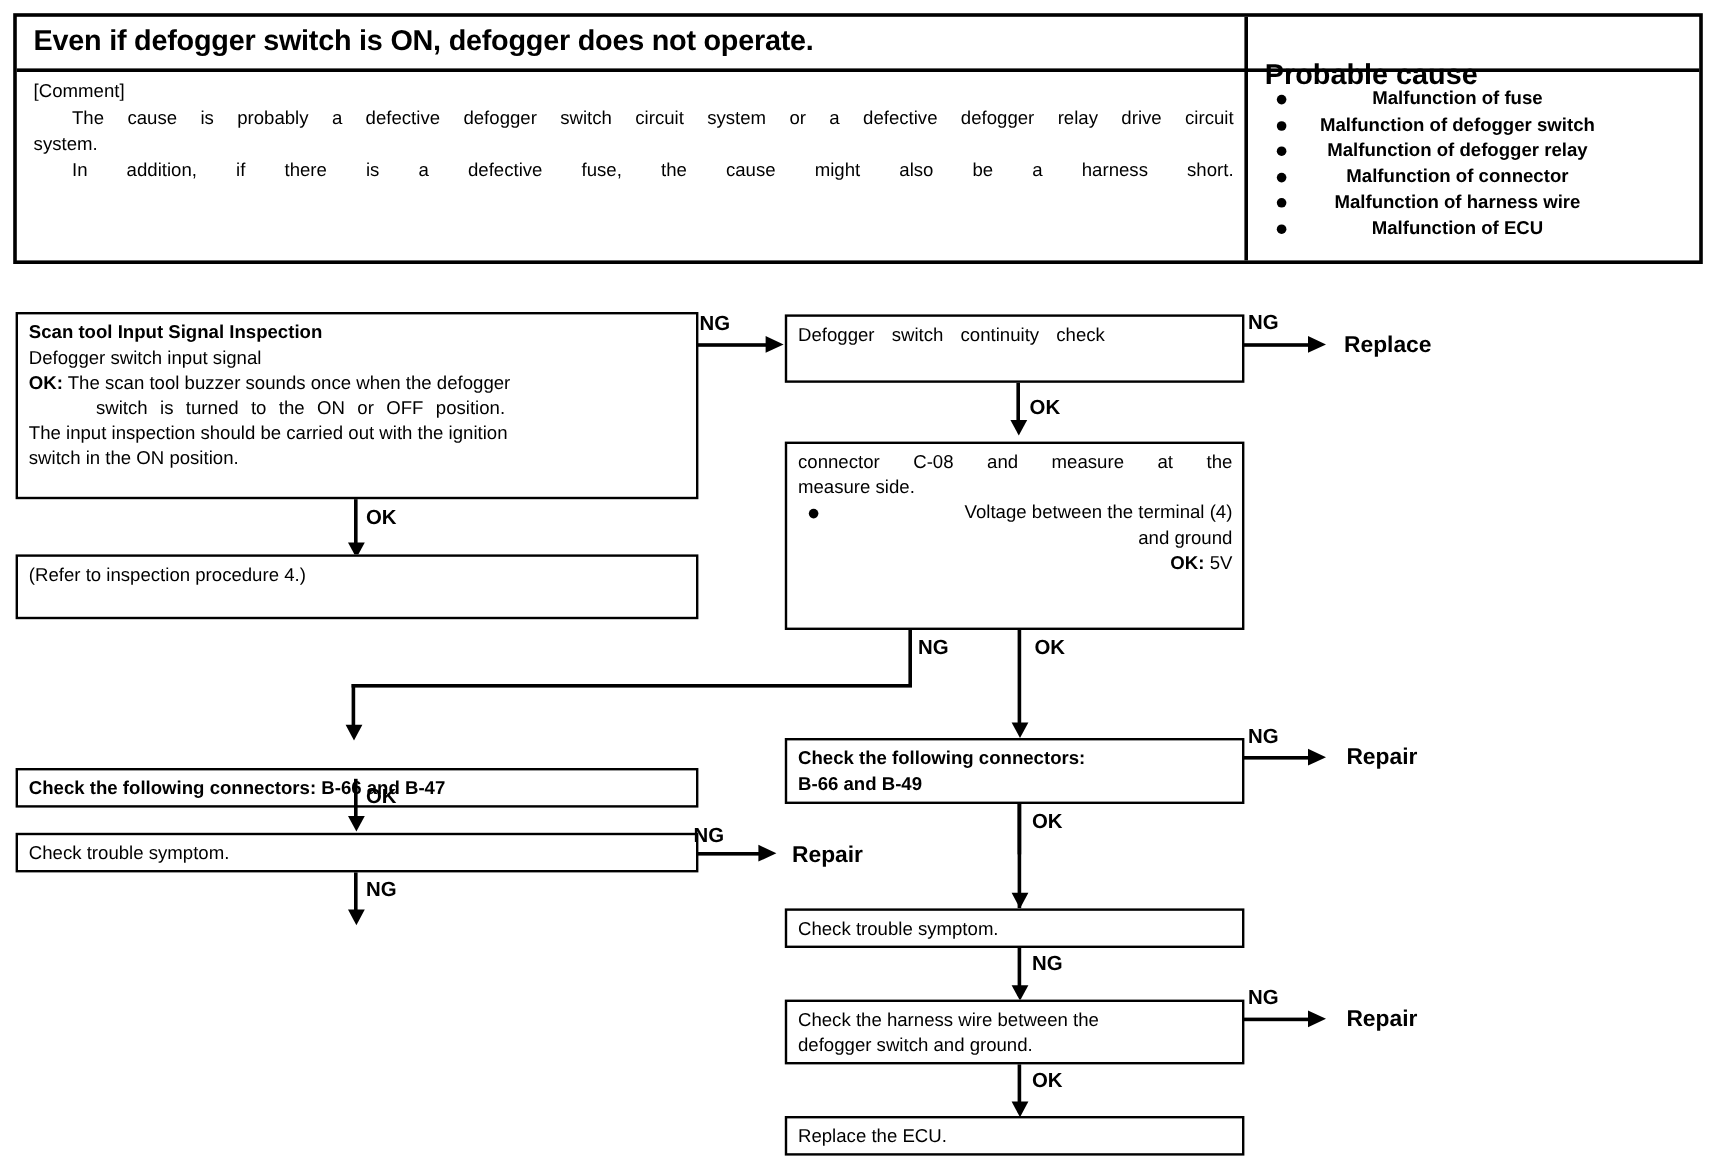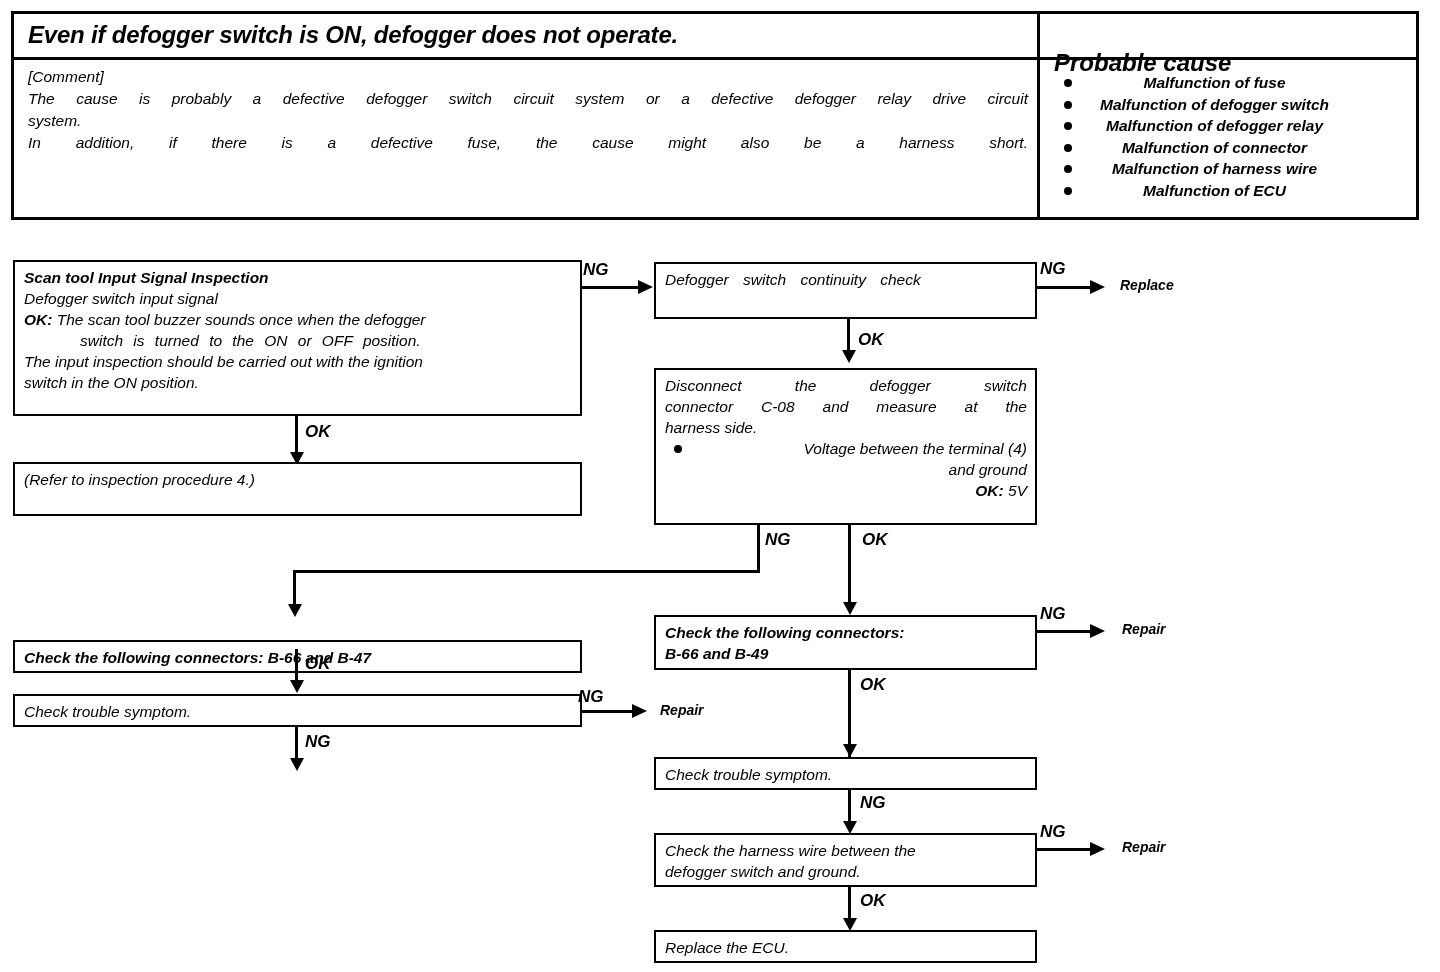"Even if defogger switch is" #page { font-style: italic -> none }
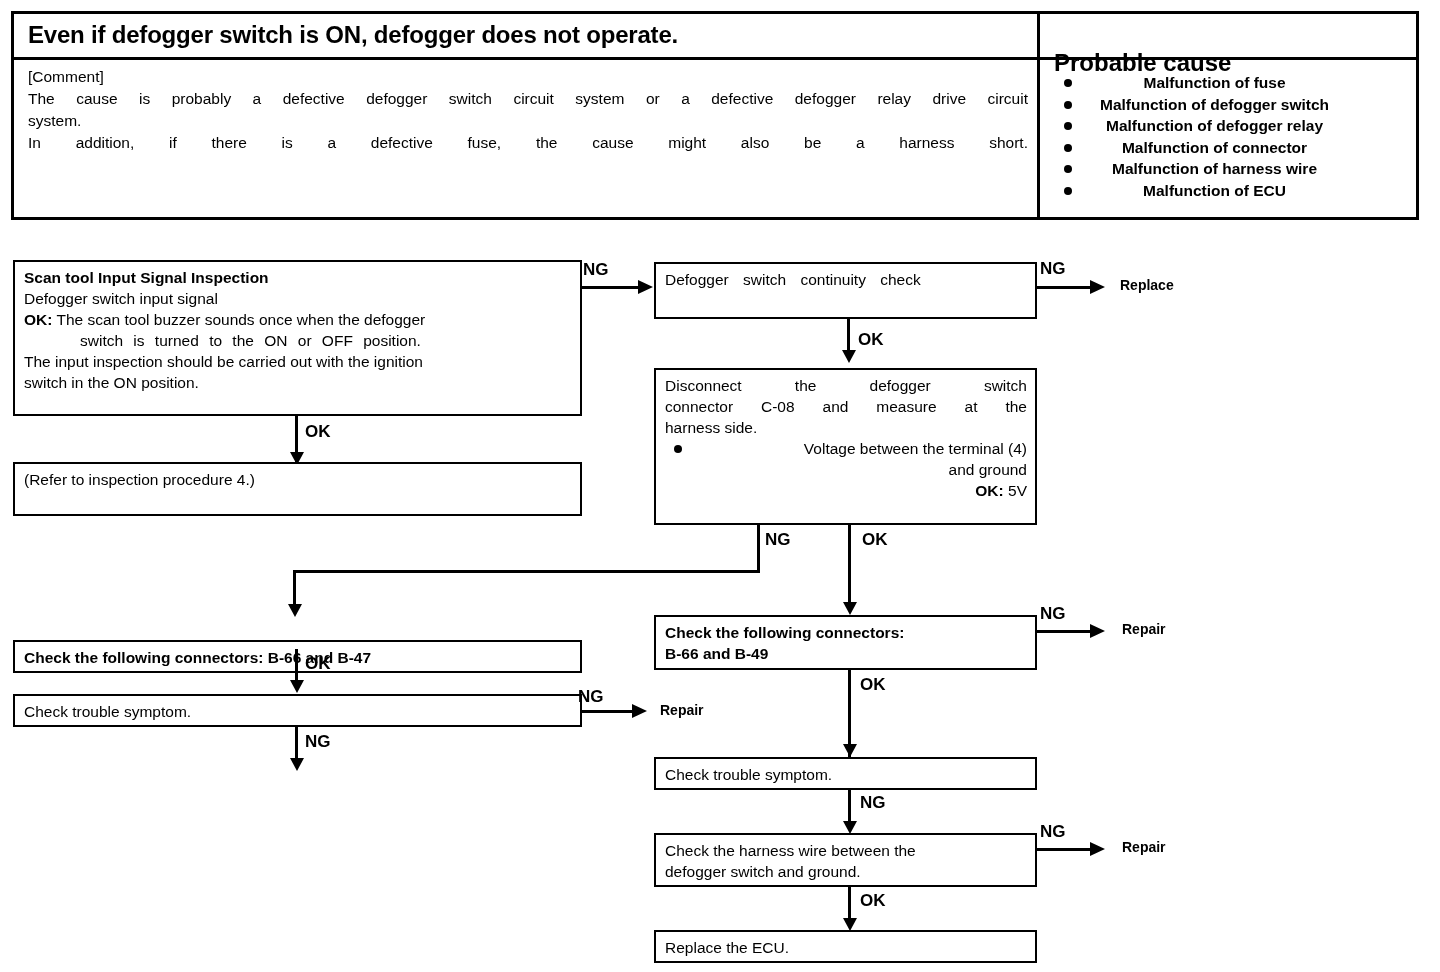"The cause is probably a" .hdr-comment .justify-line { margin-left: none -> 32px }
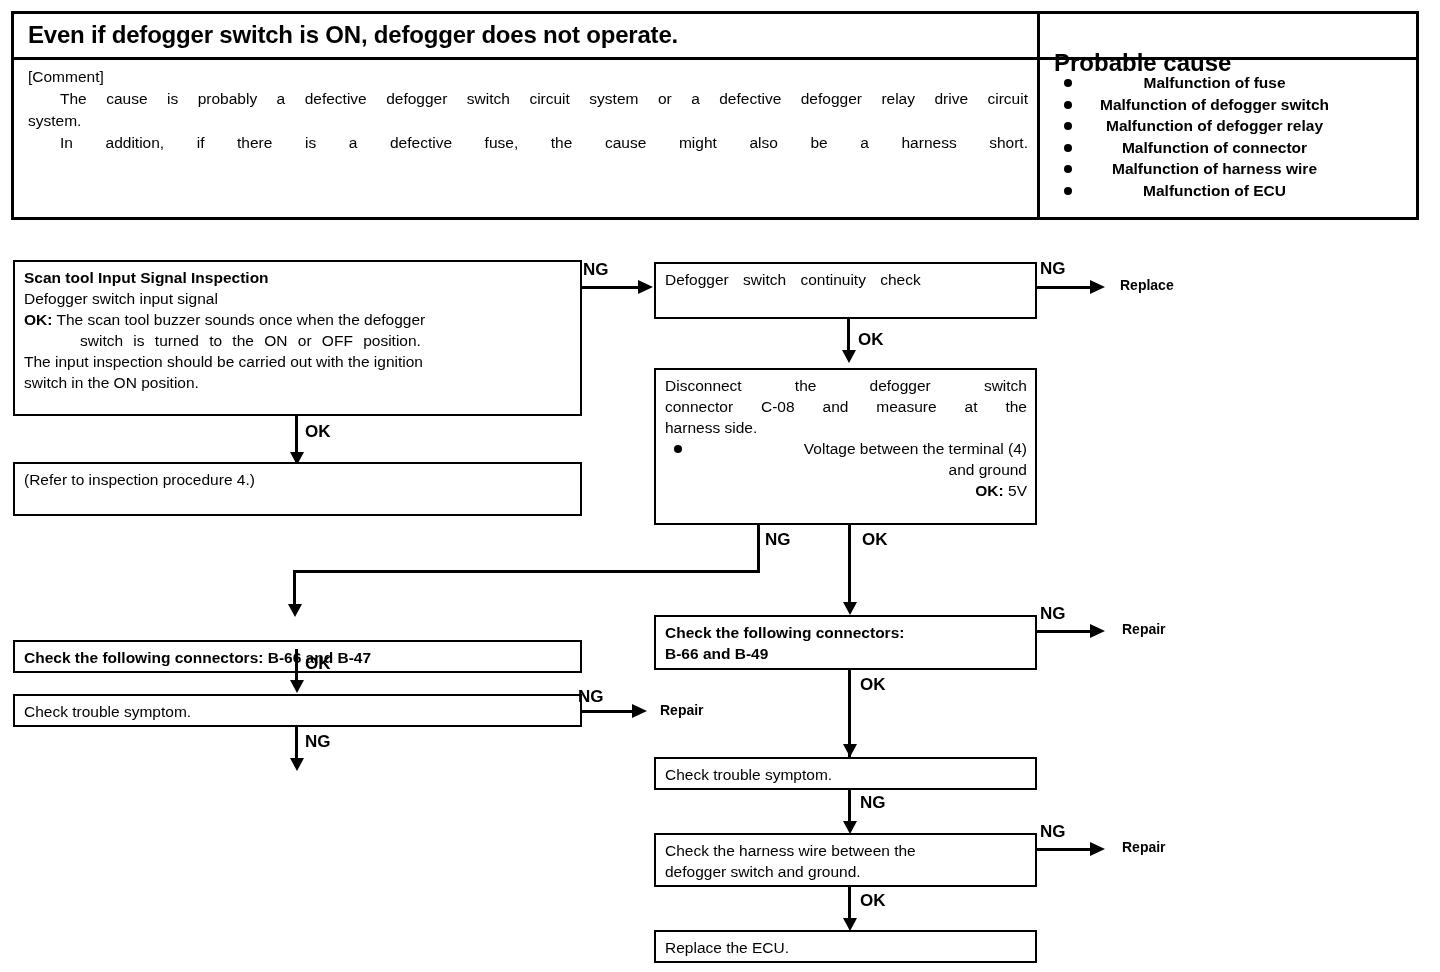"Replace" .endlbl { font-size: 14px -> 19px }
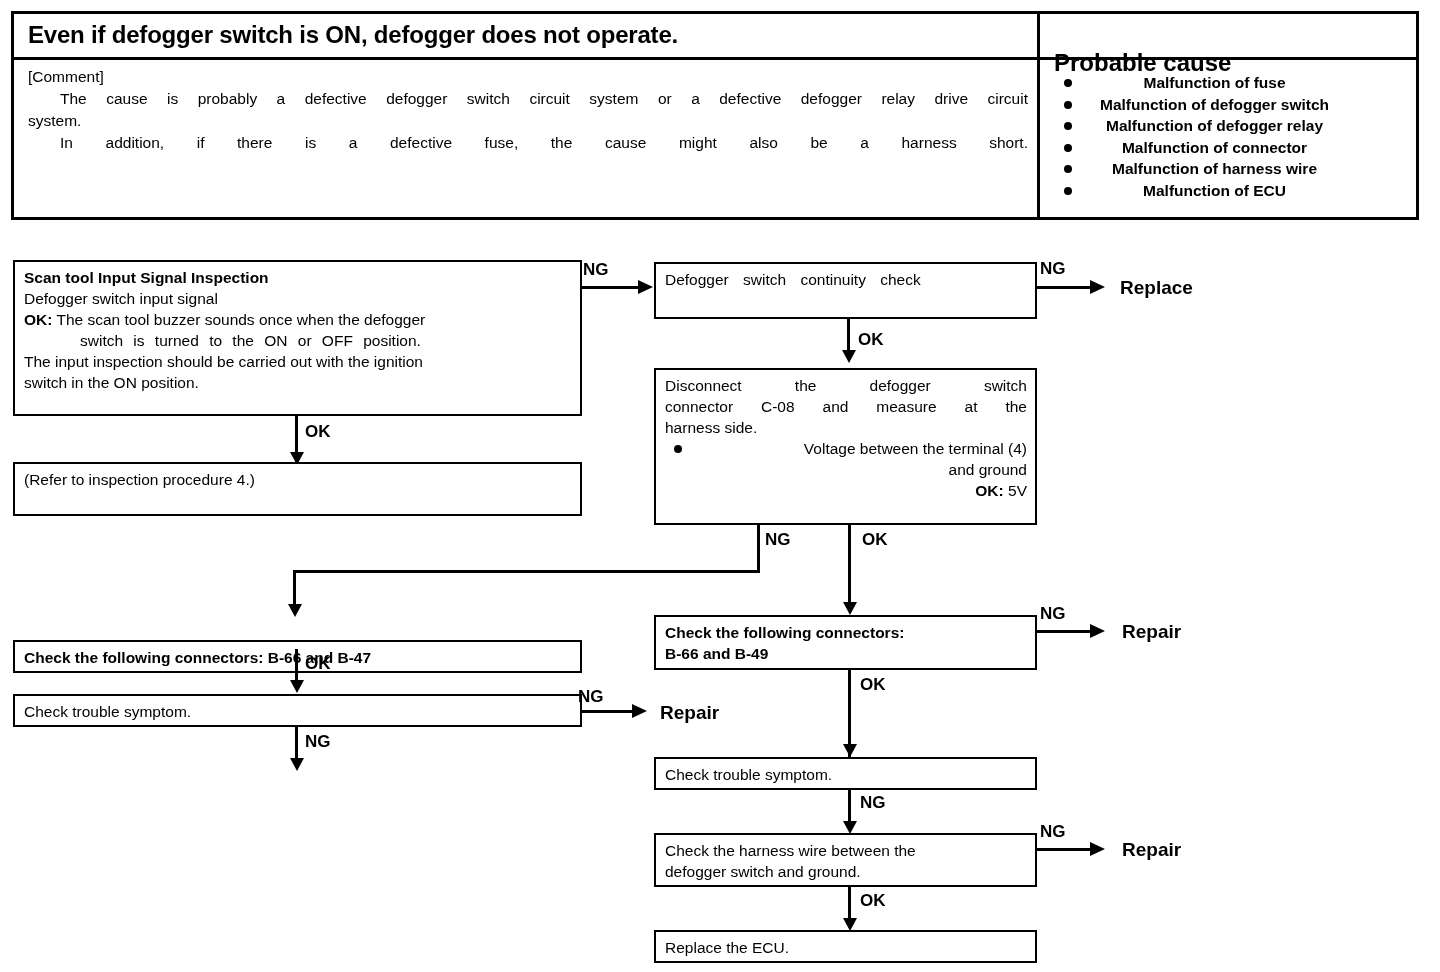"Disconnect the defogger switch" div.spread { html: <div>Disconnect the defogger switch</div> -> none }
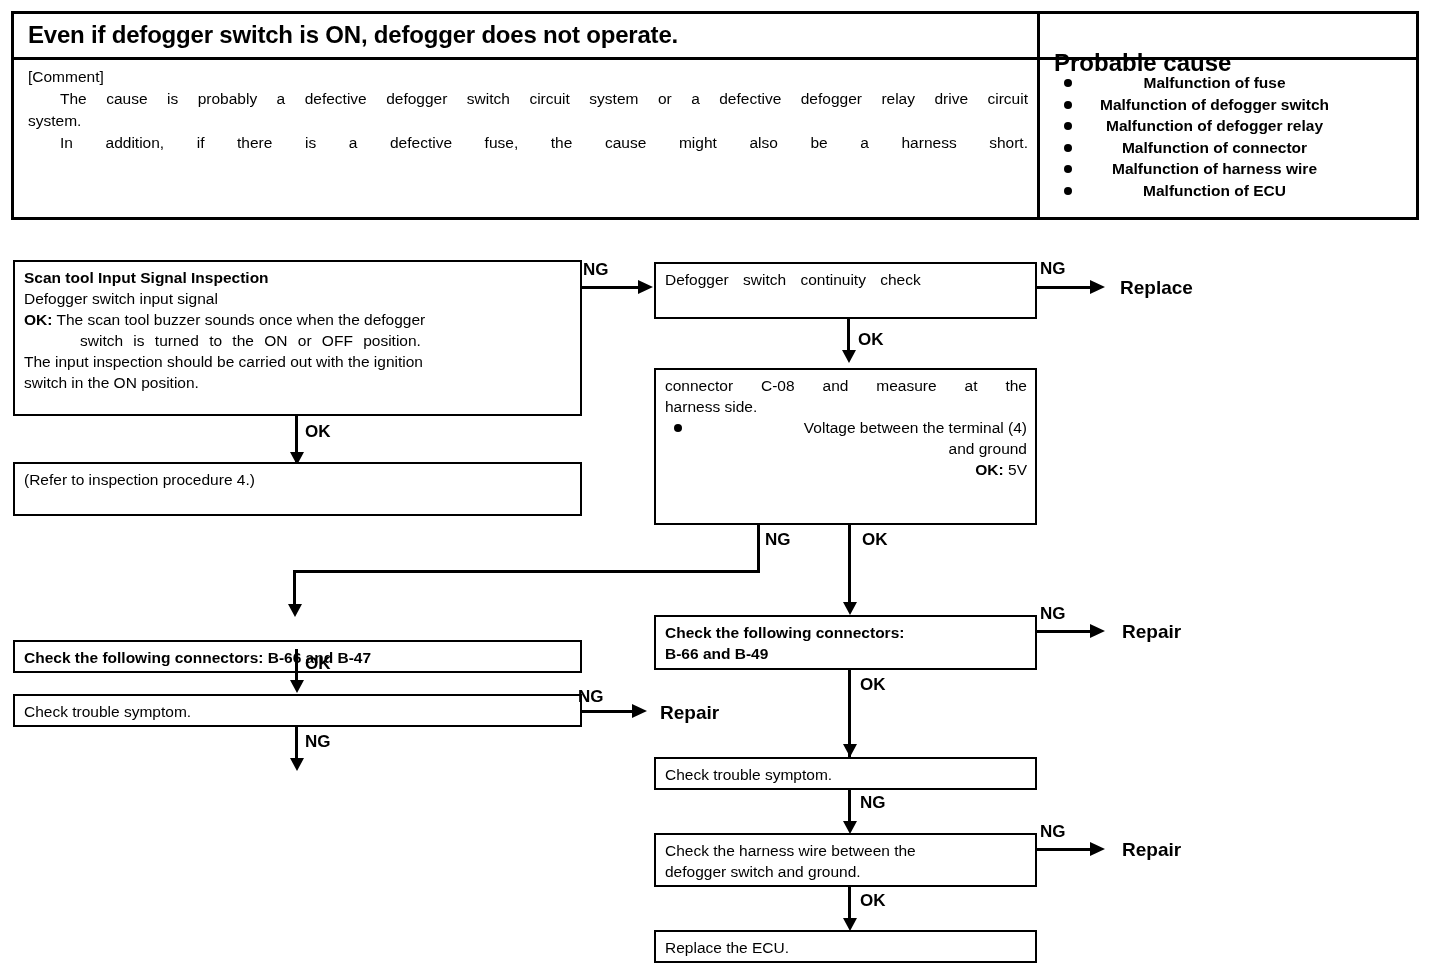"harness side." div { text: harness -> measure }
